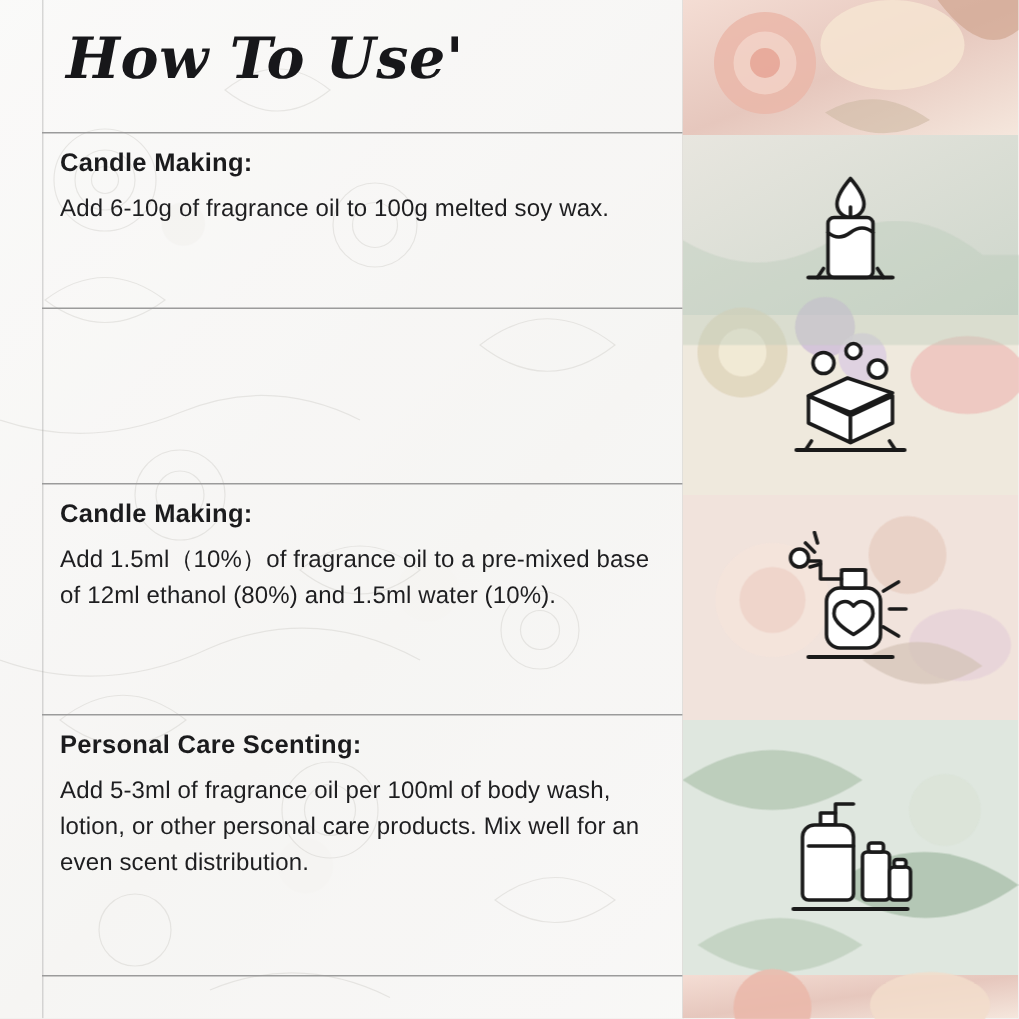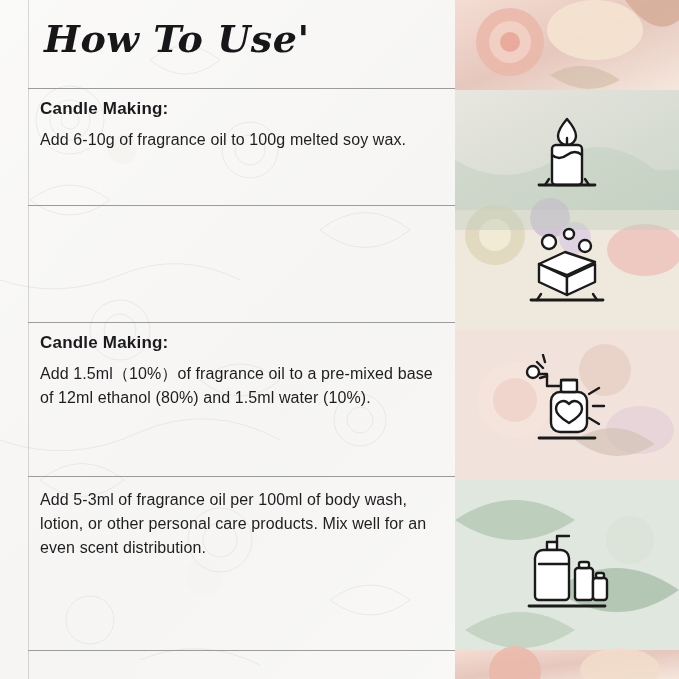"Personal Care Scenting:" h3 { html: none -> <h3>Personal Care Scenting:</h3> }
